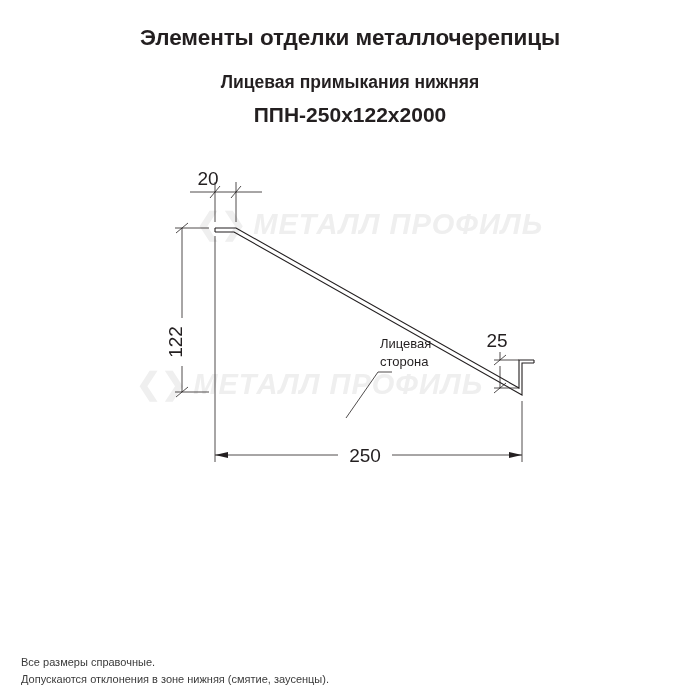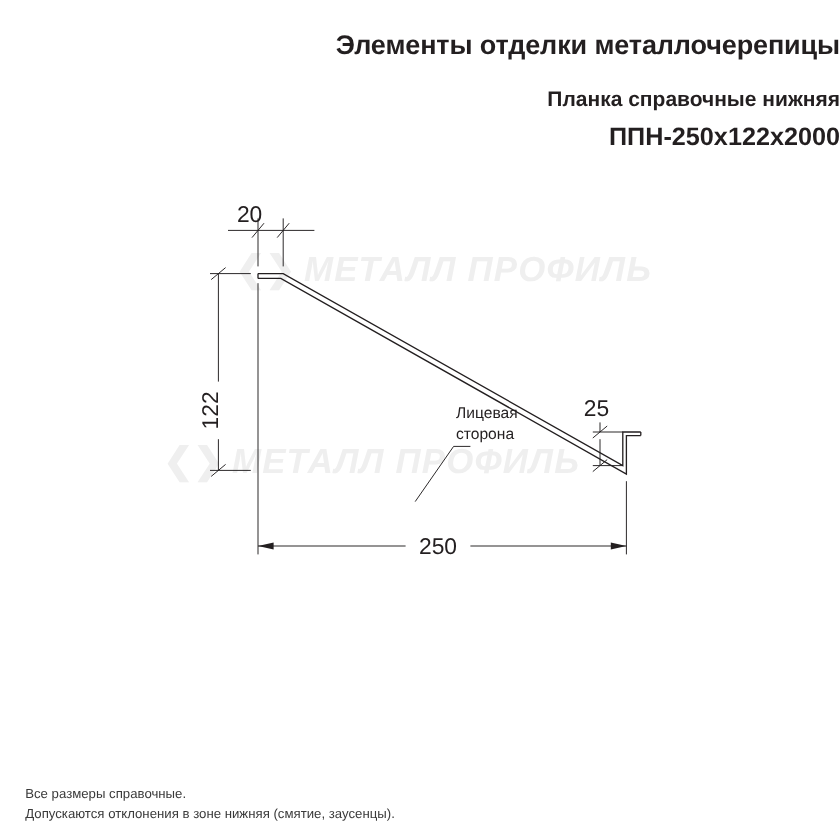"Элементы отделки металлочерепицы" .titles { text-align: right -> center }
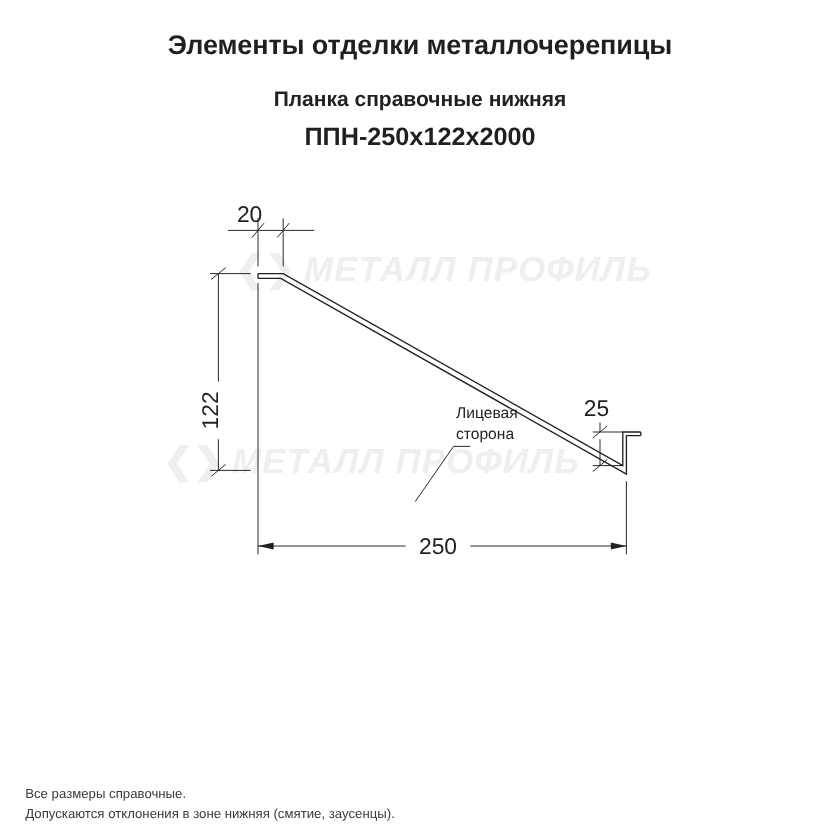"Планка справочные нижняя" div.title-sub { text: Планка справочные -> Лицевая примыкания }
